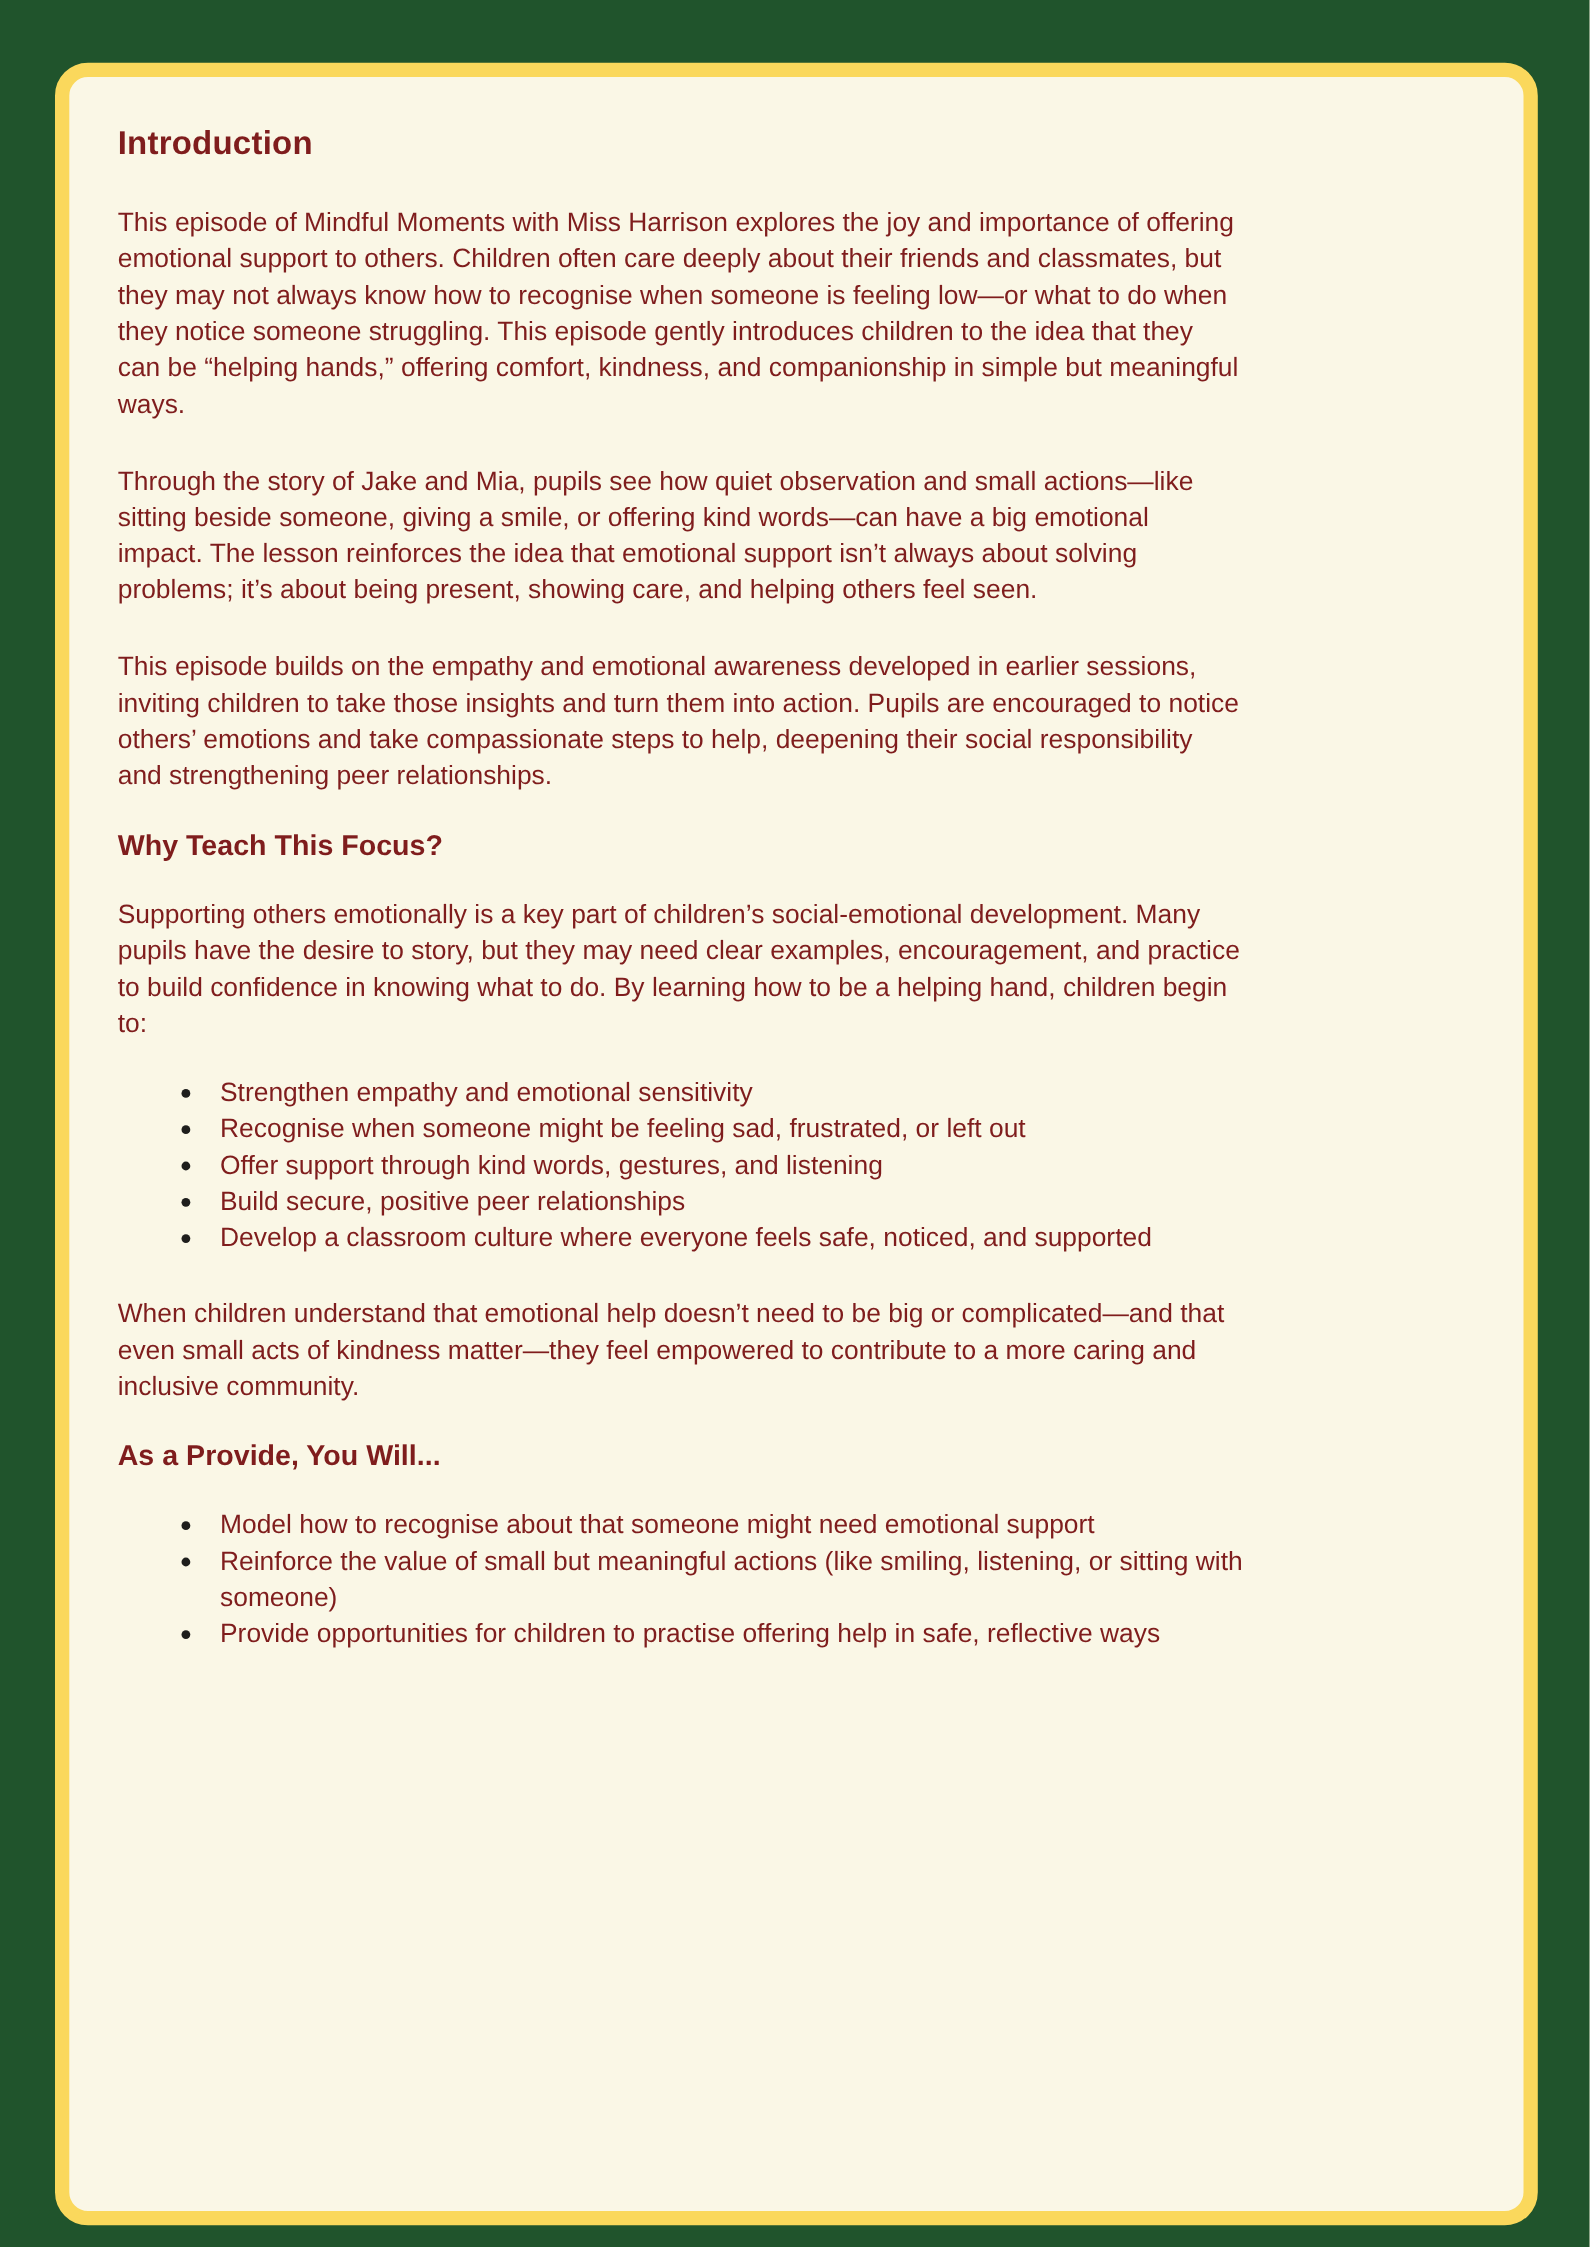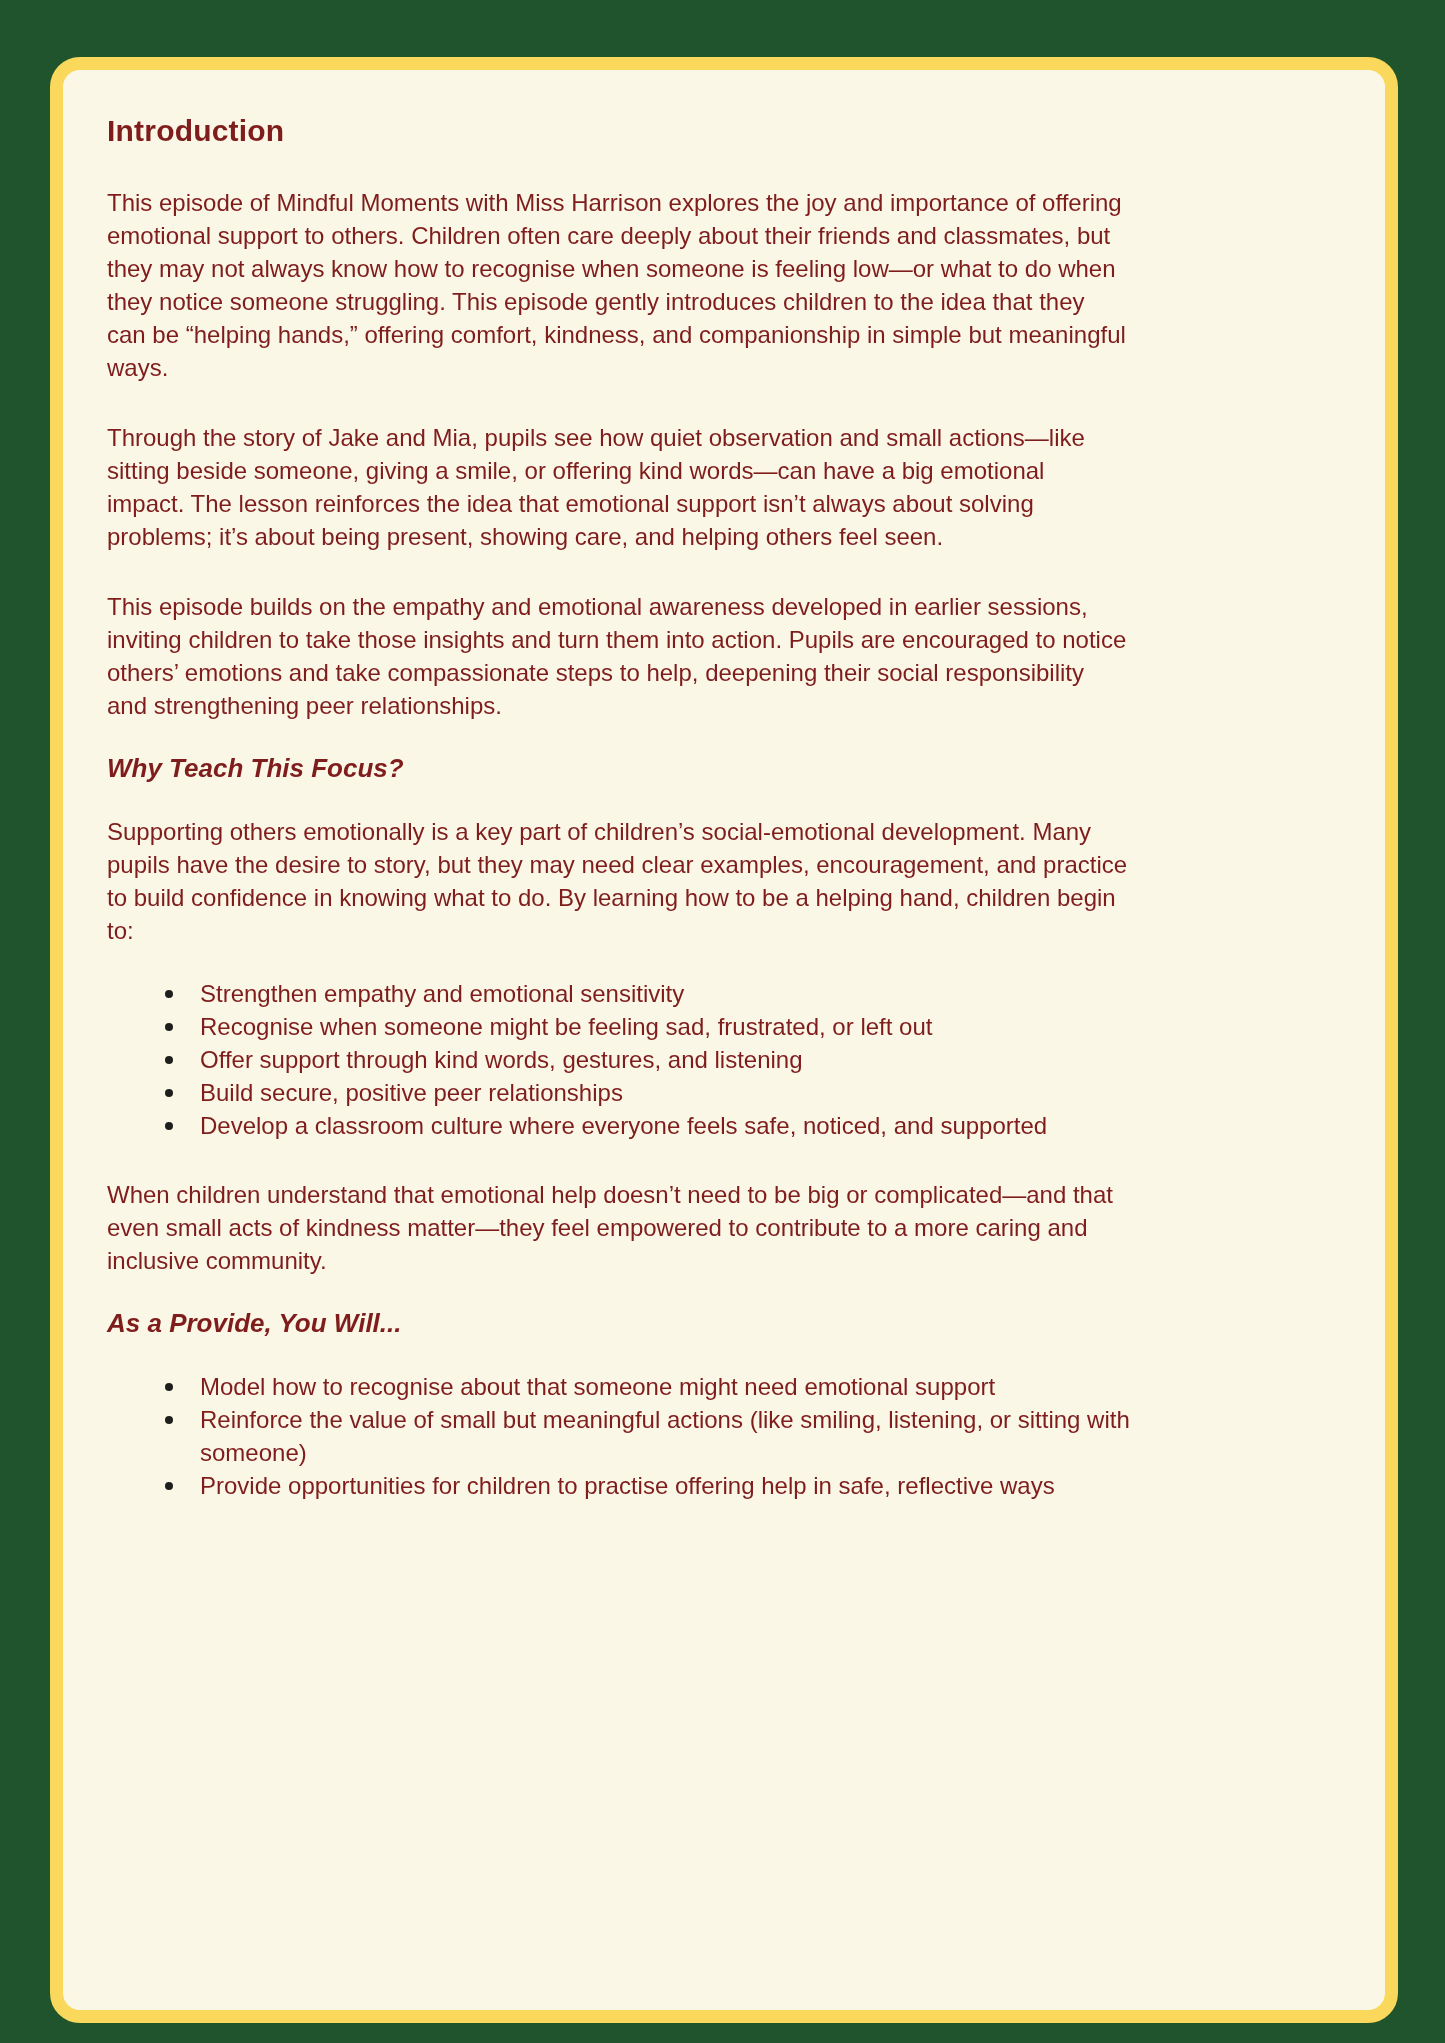"Why Teach This Focus?" h2.doc-subtitle { font-style: italic -> none }
